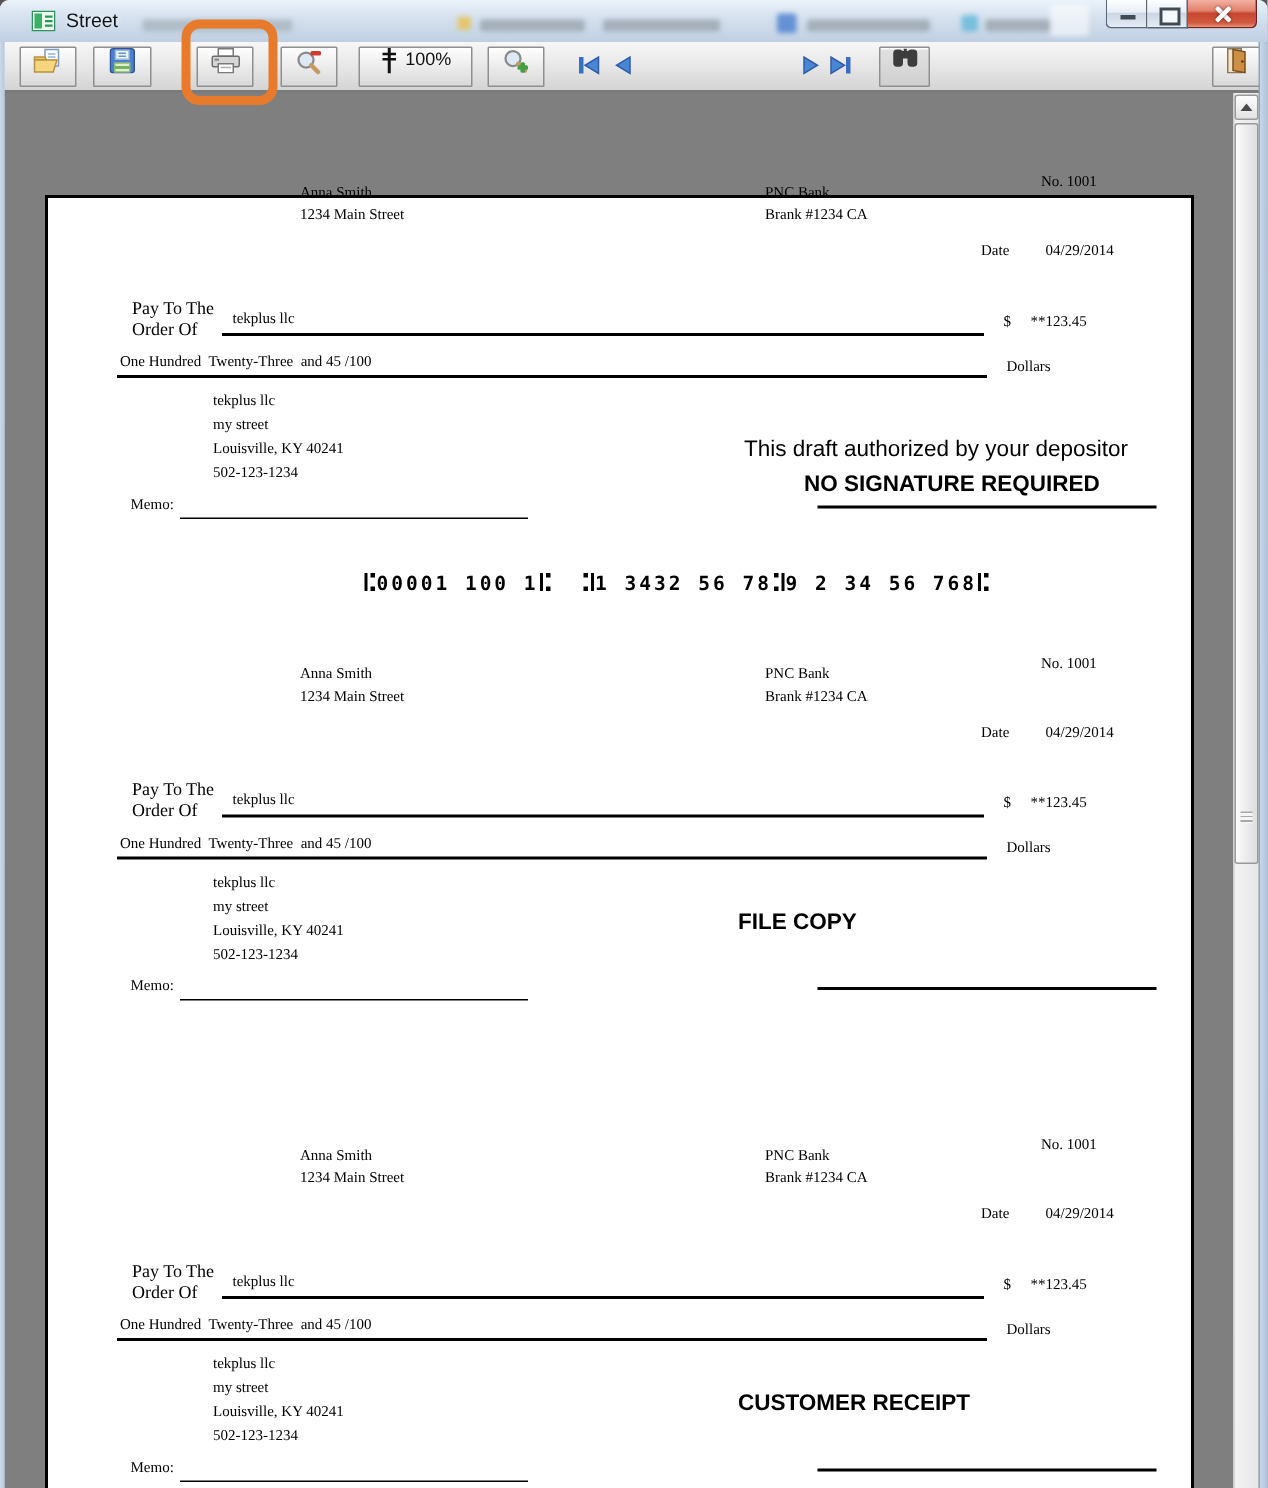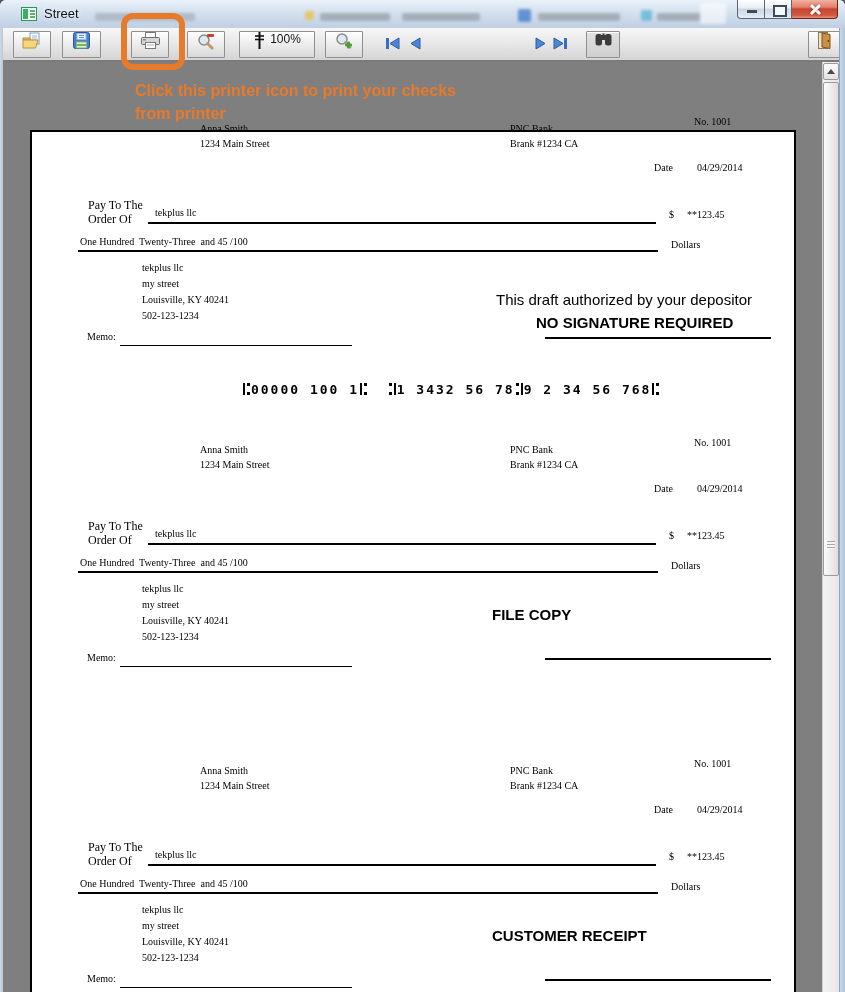"Click this printer icon to" div.annot { html: <div>Click this printer icon to print your checks from printer</div> -> none }
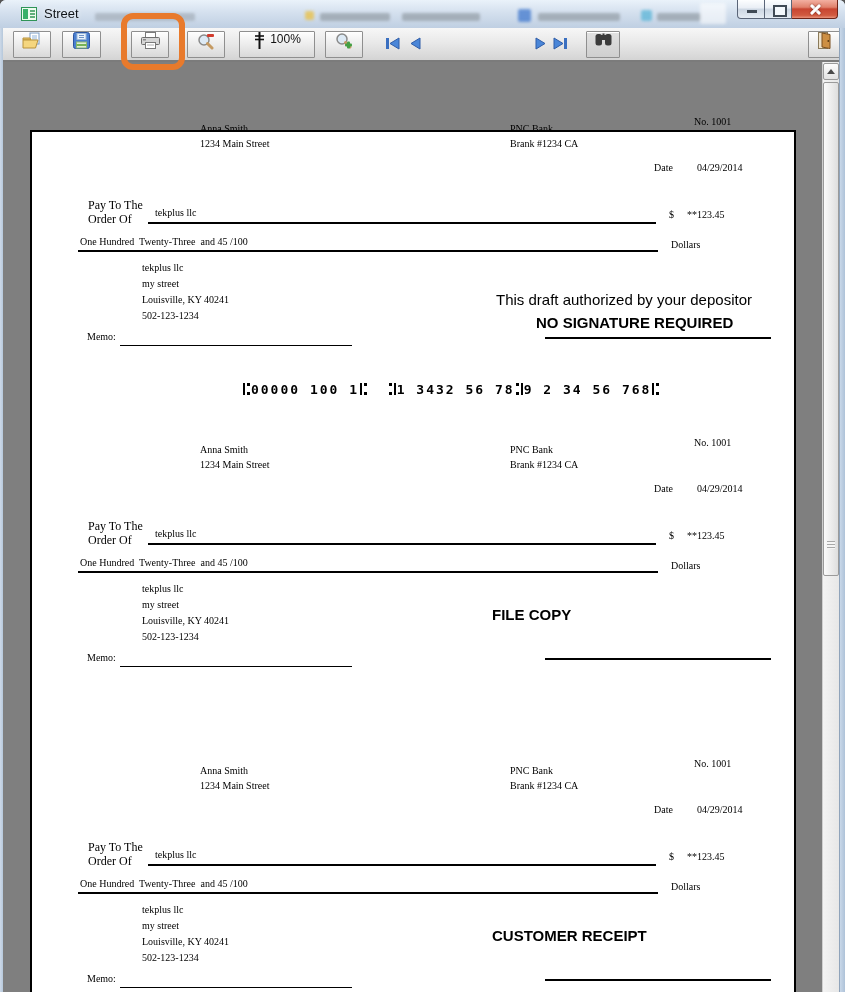"00000 100 1" span { text: 00000 100 -> 00001 100 }
